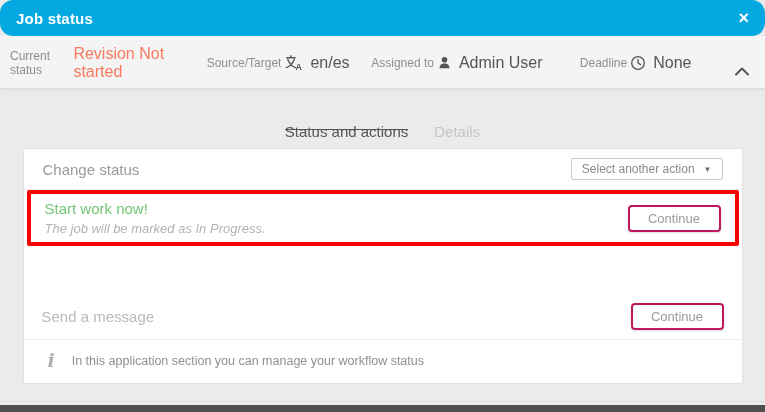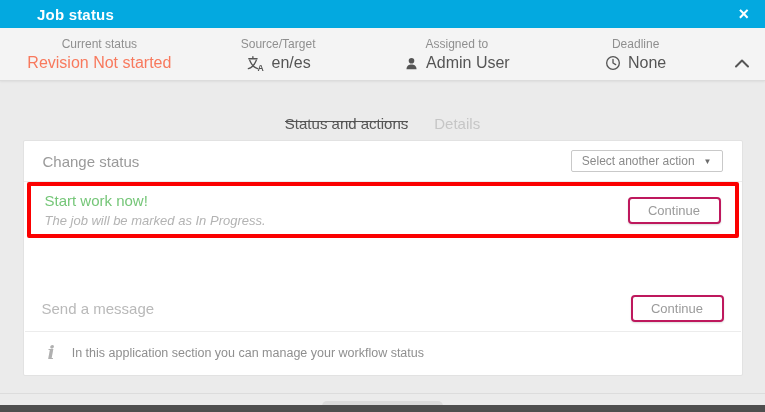"Job status" .modal-header { border-radius: none -> 13px; height: 28px -> 36px; padding: 0 16px 0 37px -> 0 16px 0 16px }
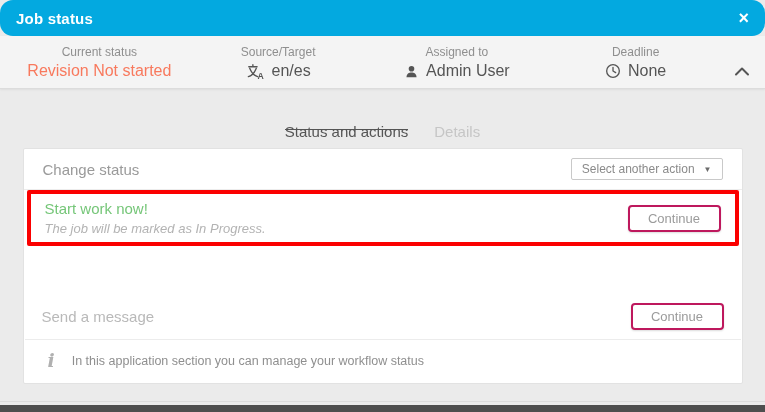"Current status" .summary-col { flex-direction: column -> row }
